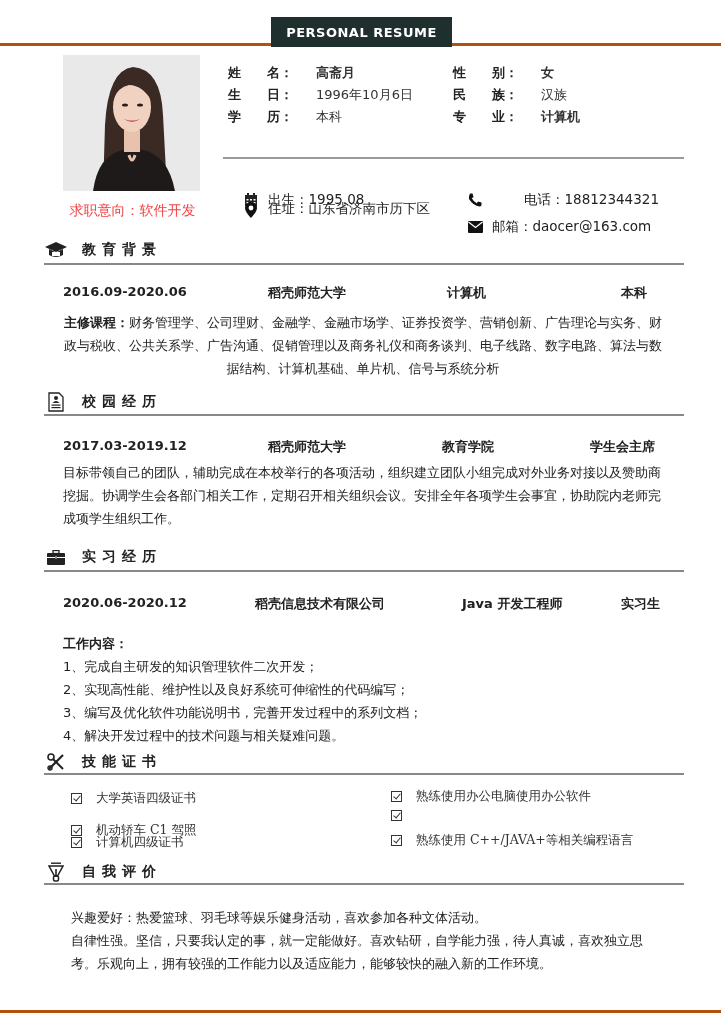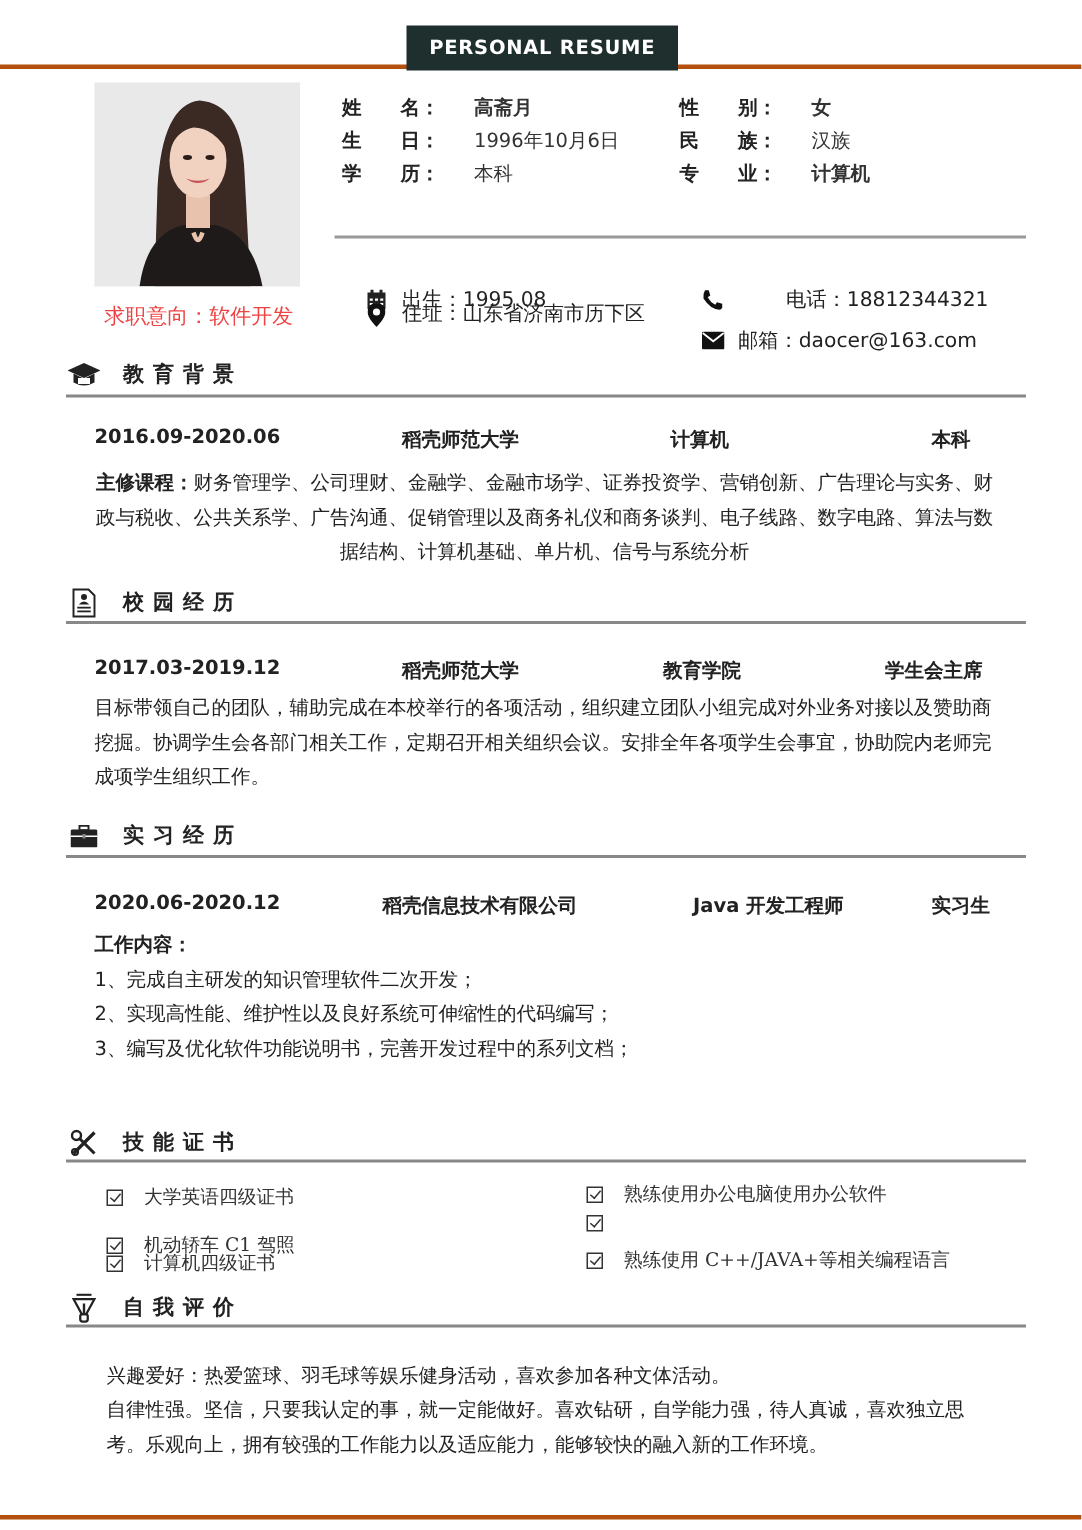"工作内容：" div.list { top: 619px -> 632px }
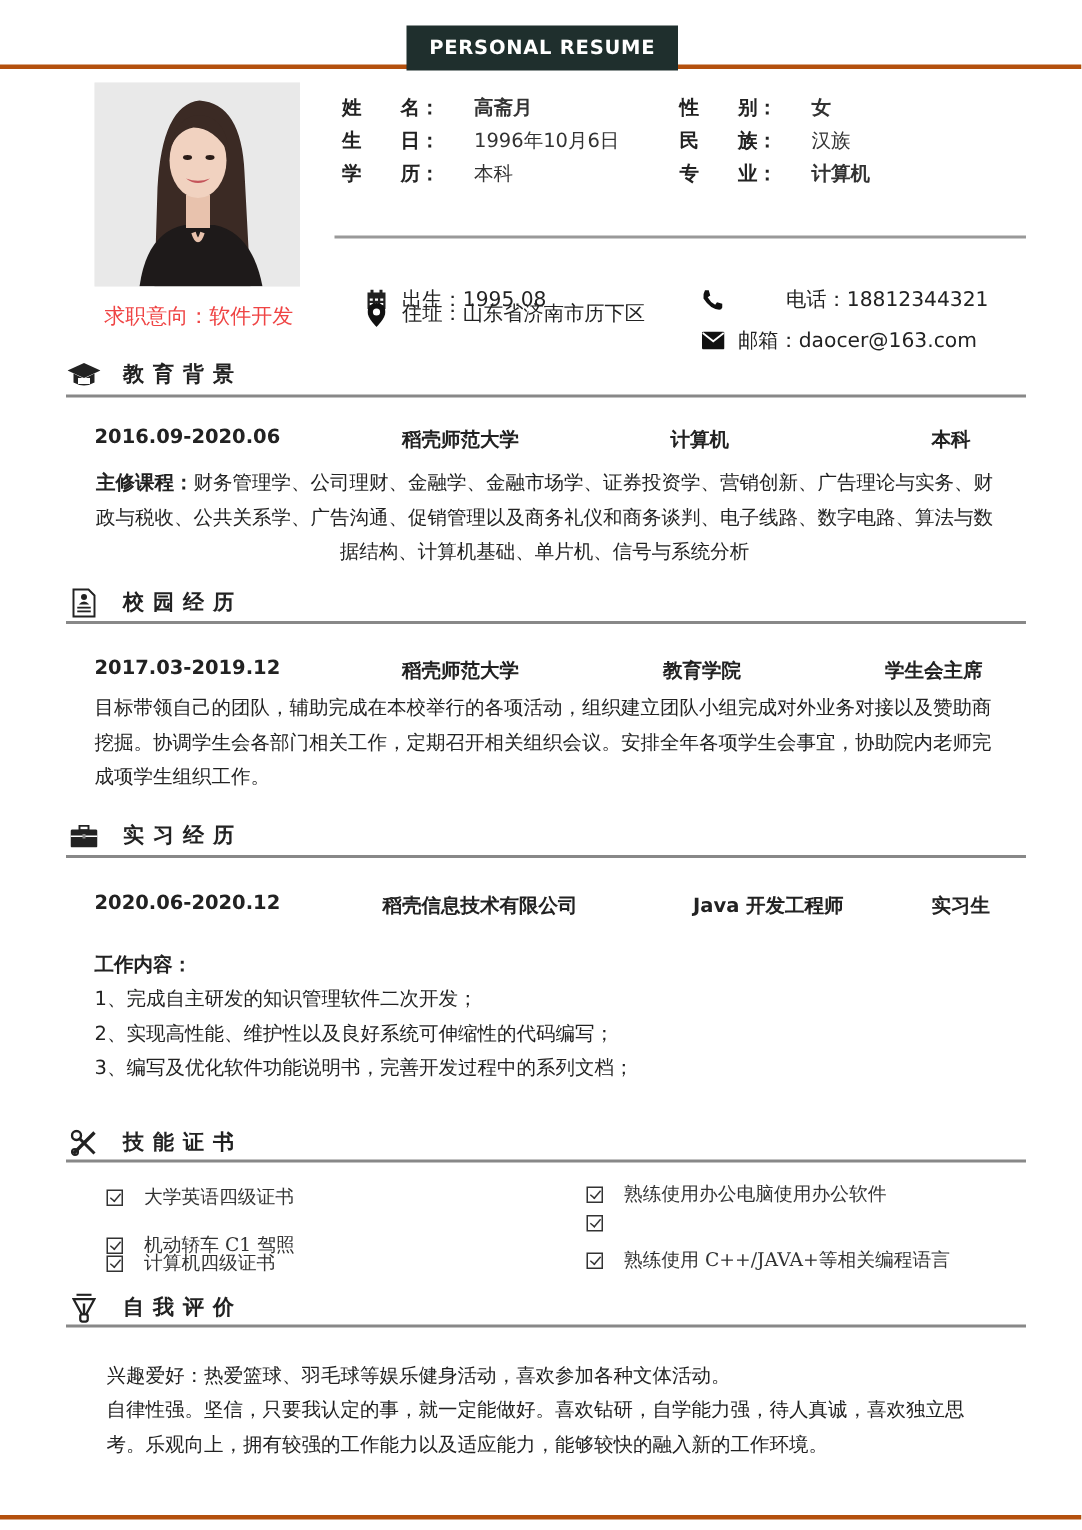"4、解决开发过程中的技术问题与相关疑难问题。" div { html: none -> <div>4、解决开发过程中的技术问题与相关疑难问题。</div> }
